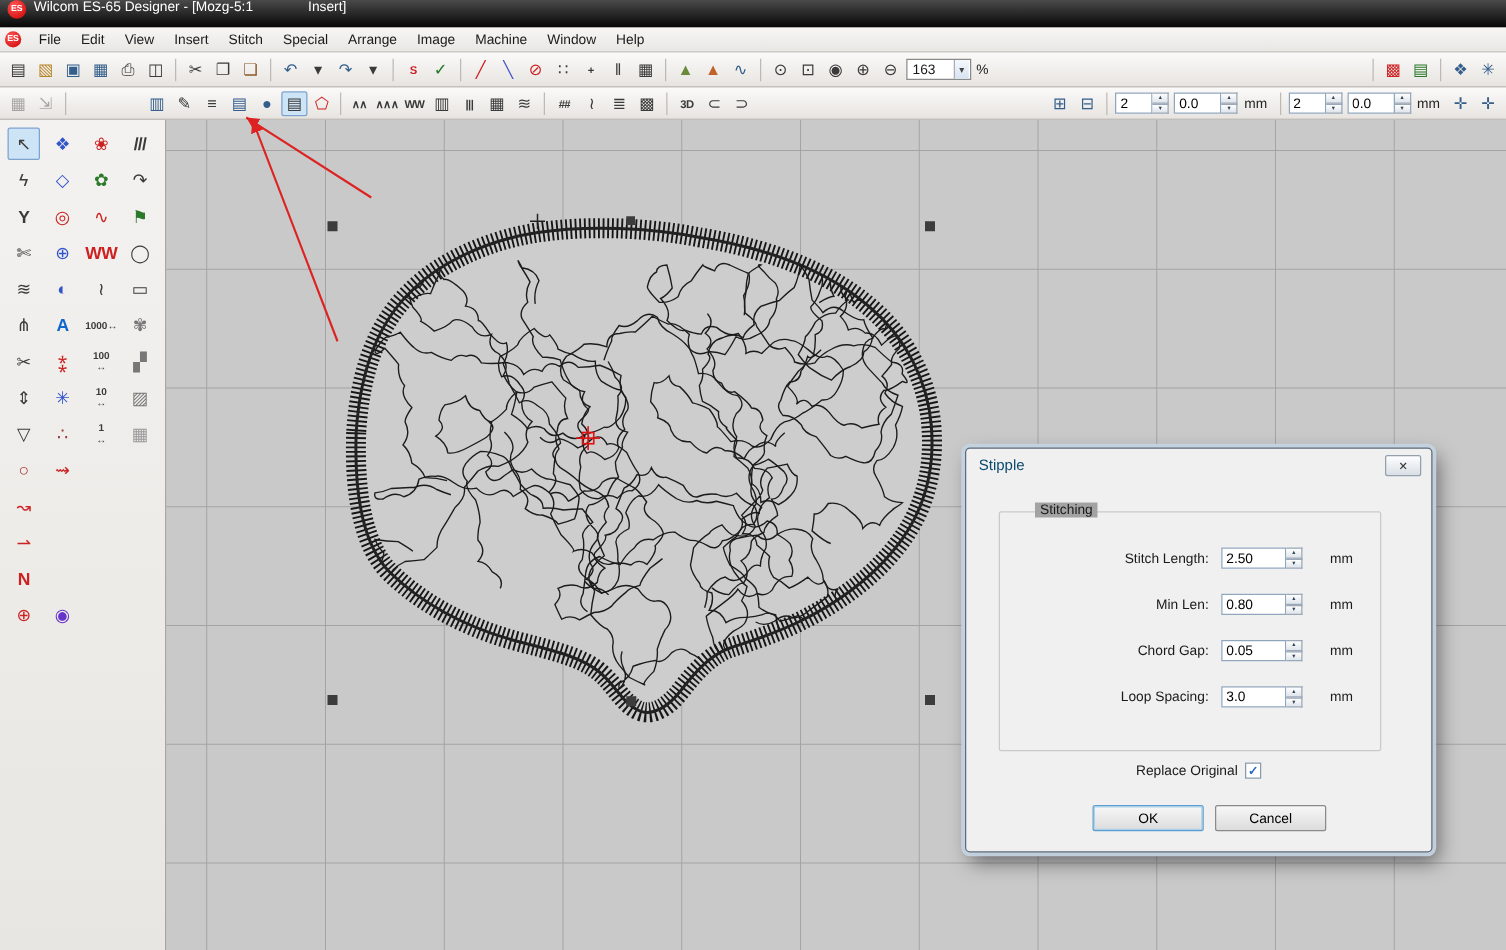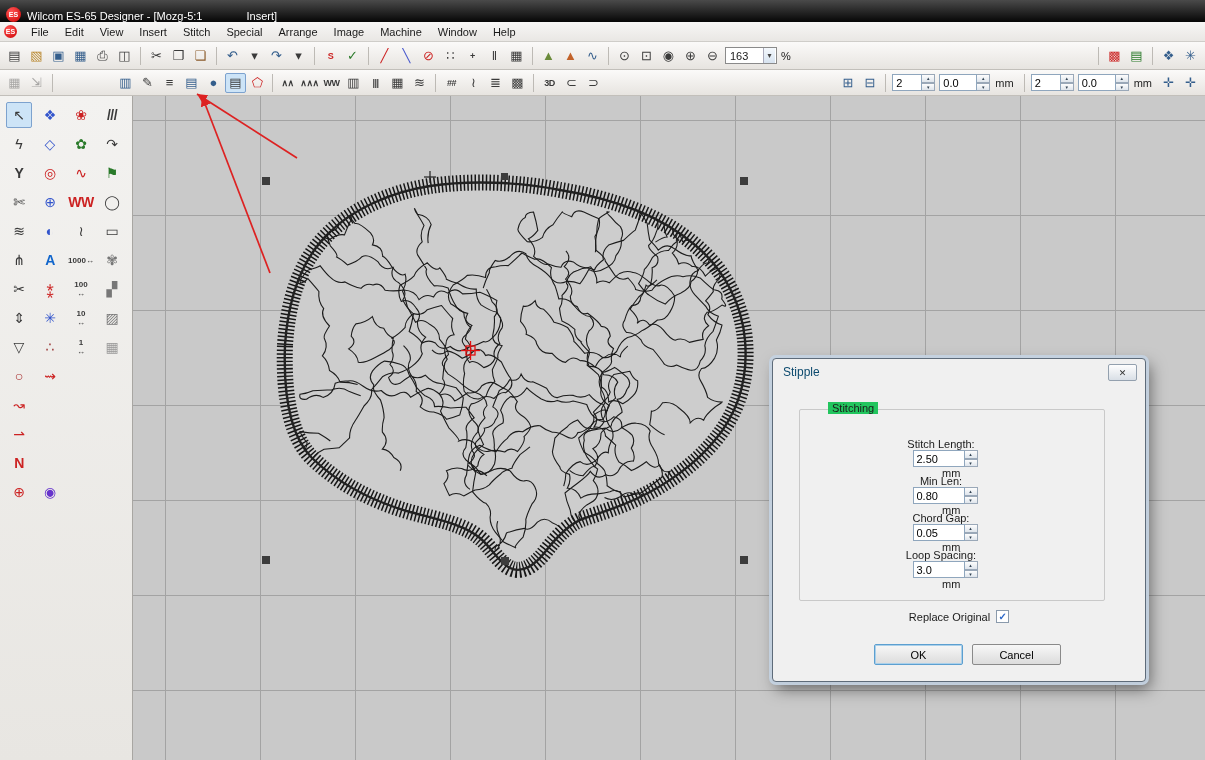"Wilcom ES-65 Designer - [Mozg-5:1" .titlebar { align-items: flex-end -> flex-start }
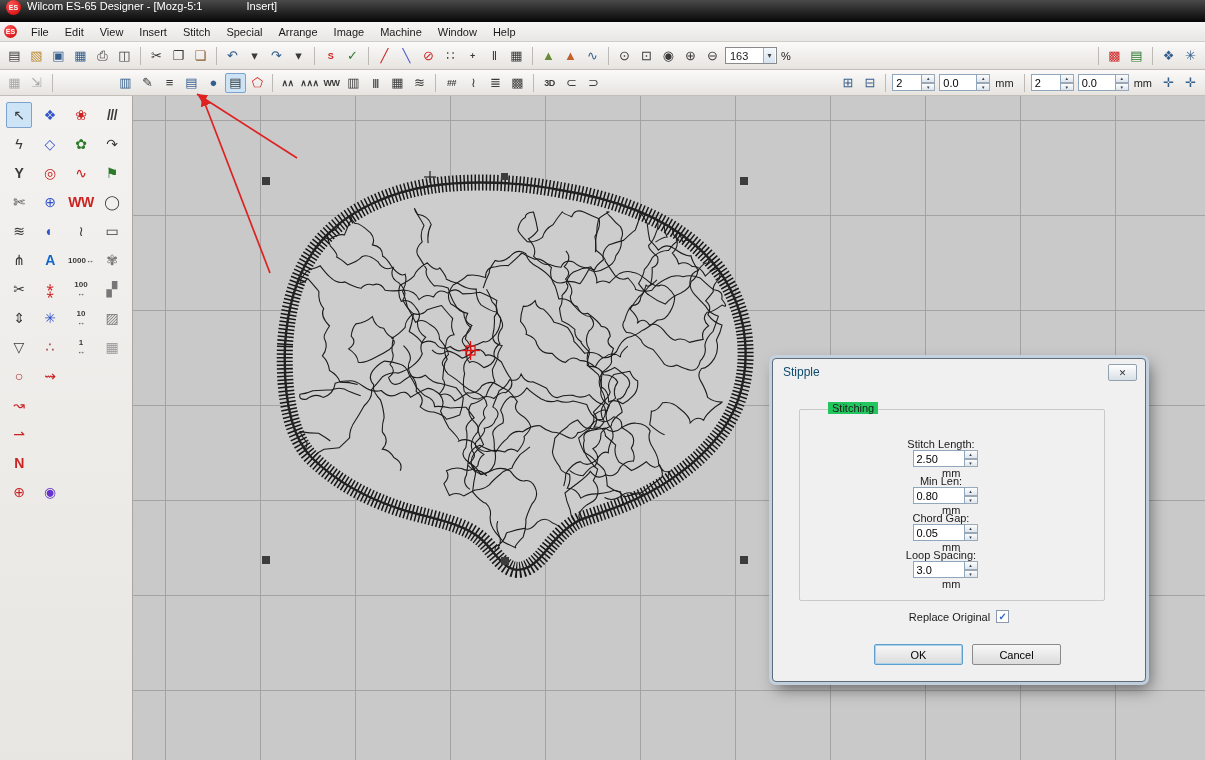"Stitching" .group-label { background: #22c55e -> #a3a3a3 }
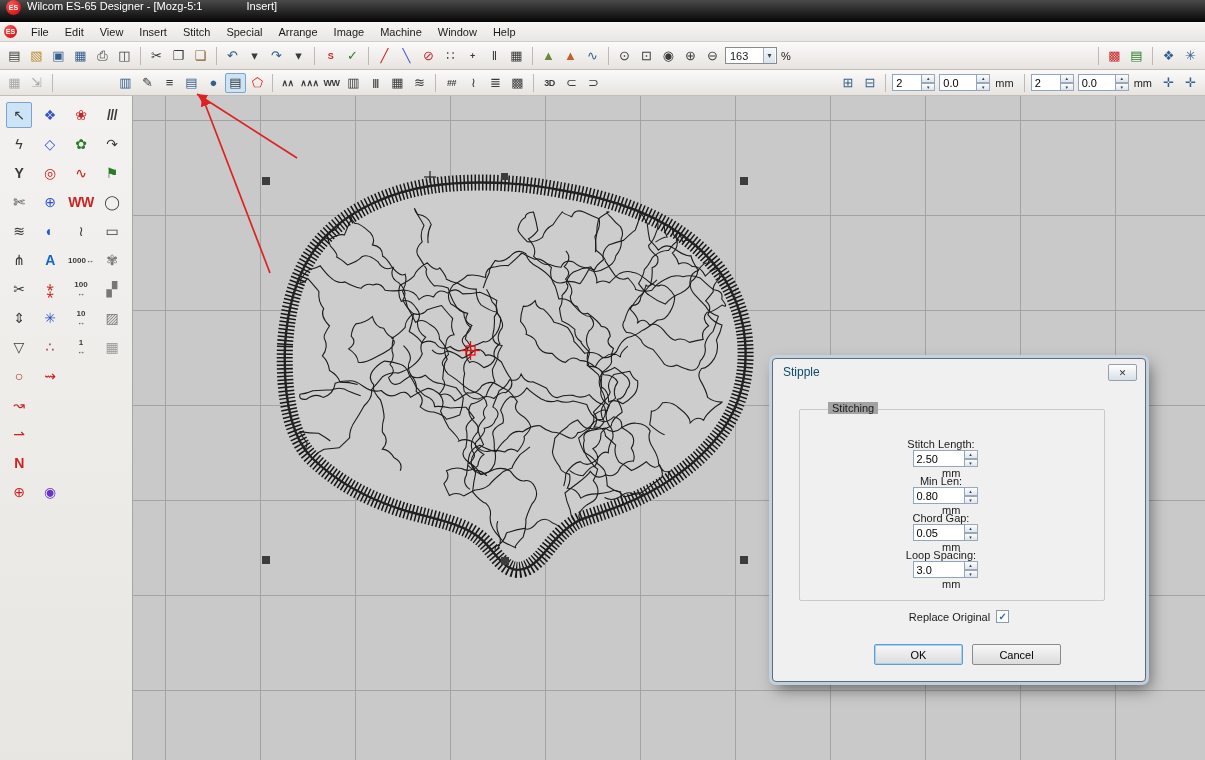"Stitch Length:" .frow { flex-direction: column -> none }
